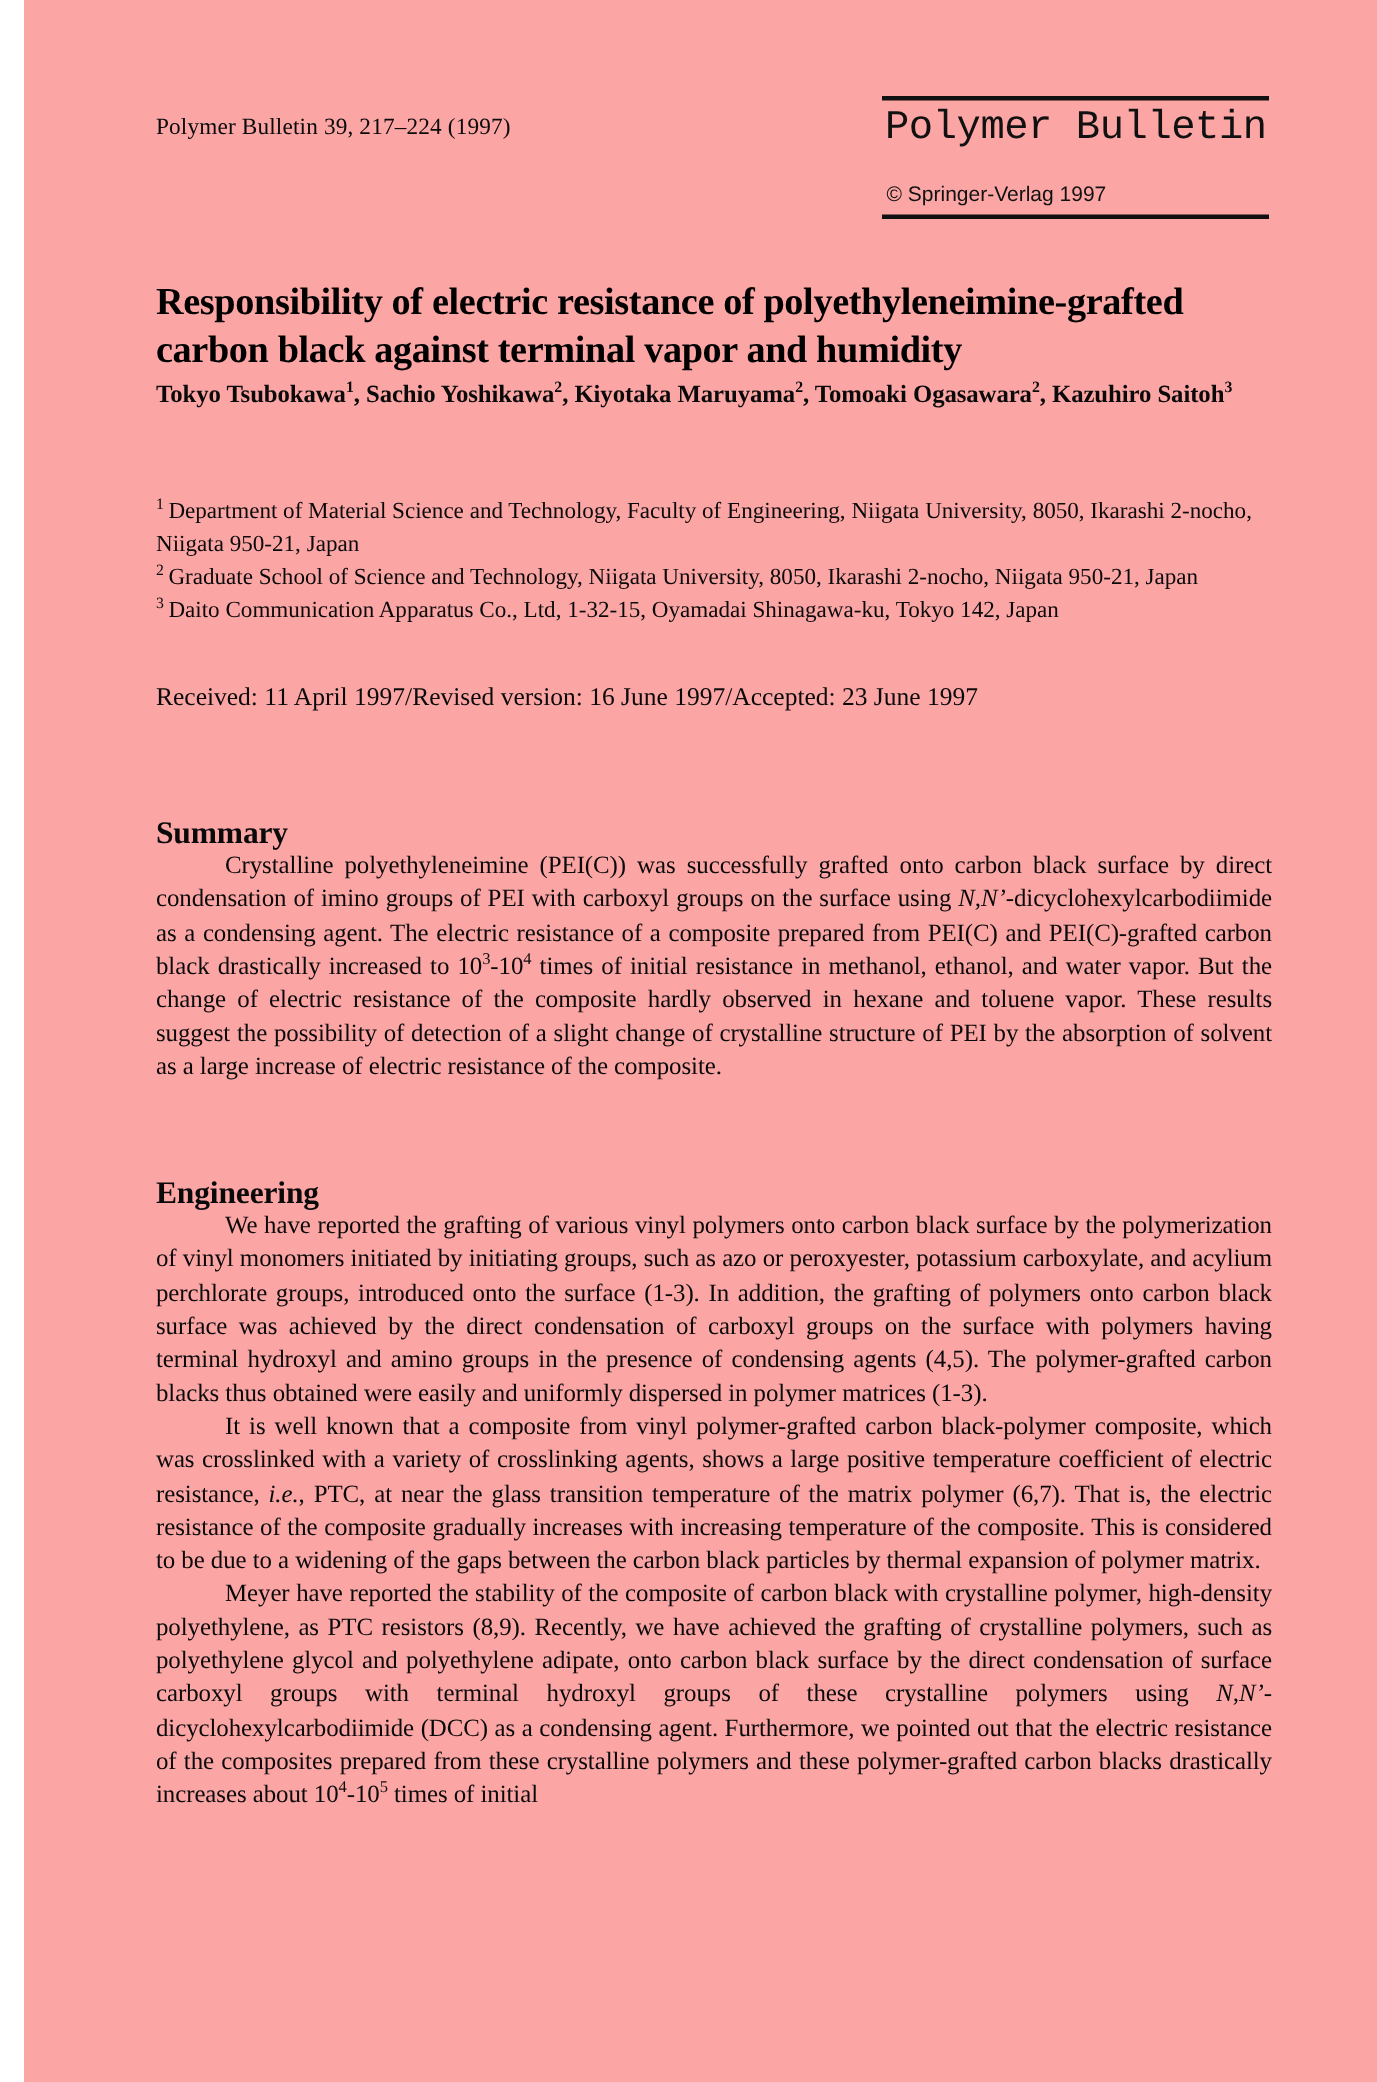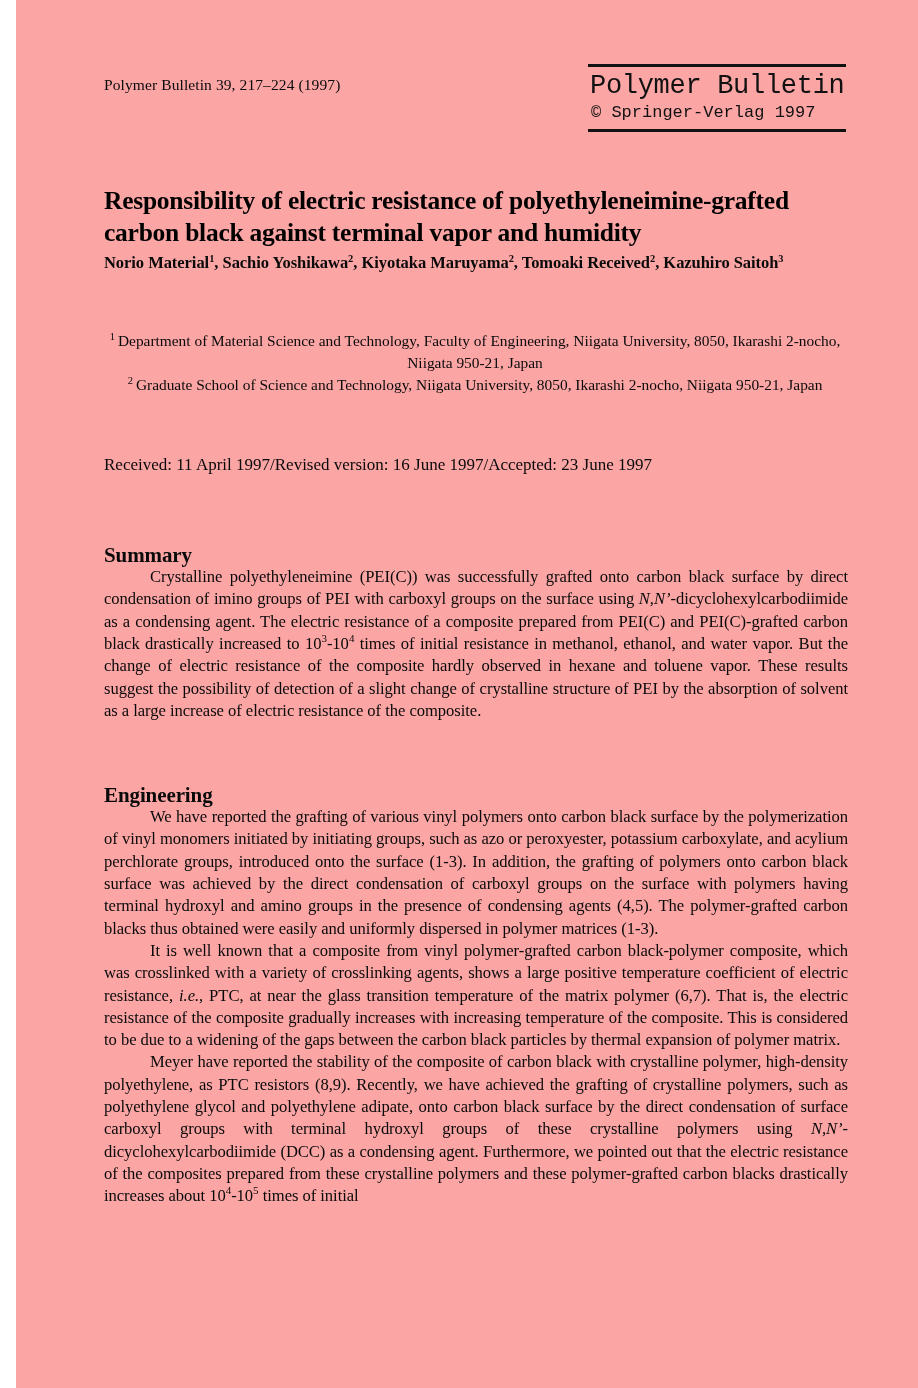"© Springer-Verlag 1997" .masthead-pub { font-family: Liberation Mono, monospace -> Liberation Sans, sans-serif; font-size: 17px -> 14px; margin-top: 1px -> 19px }
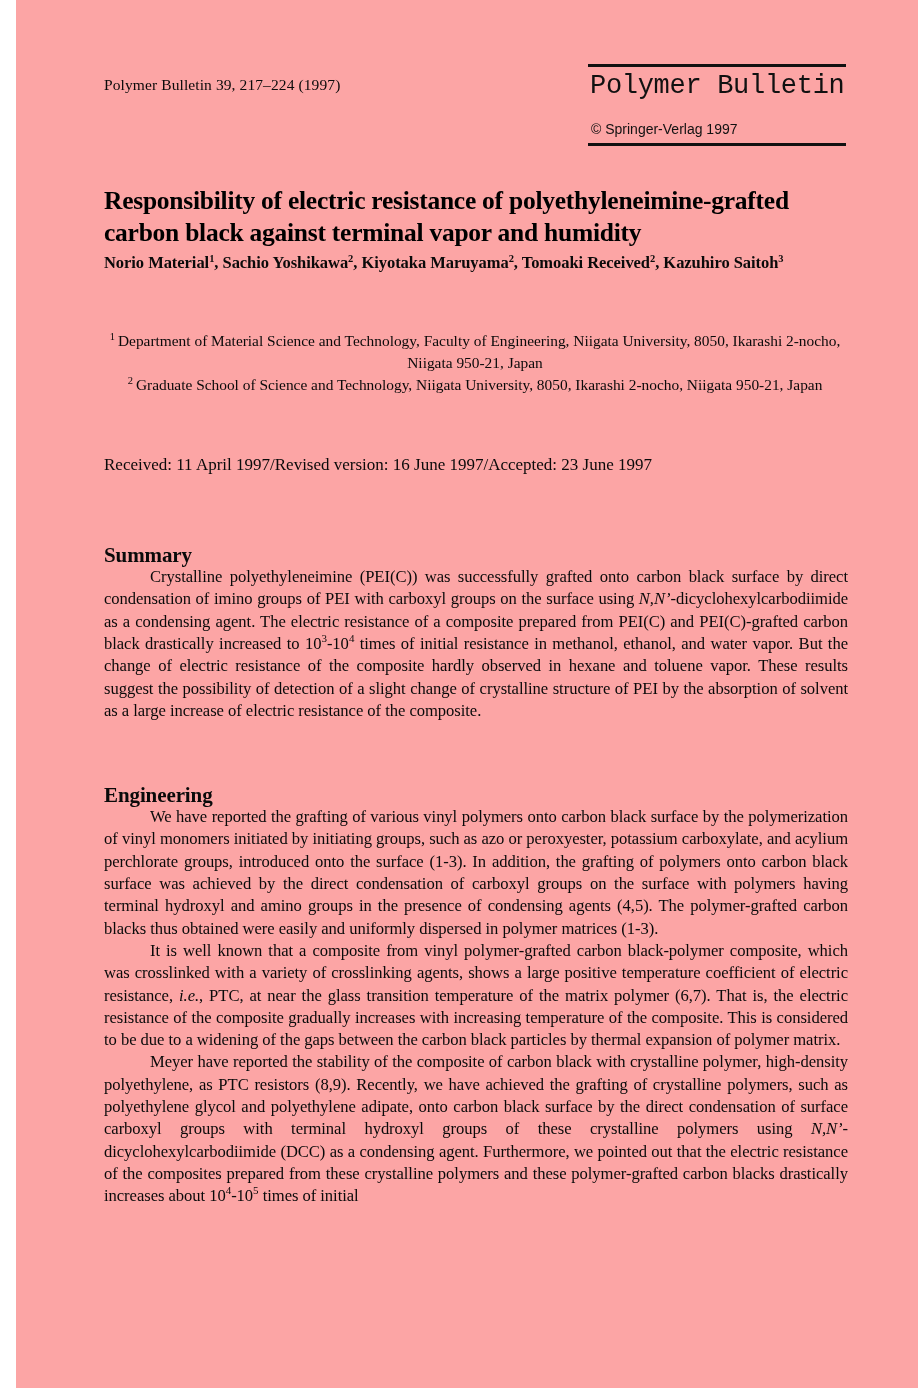"Norio Material" span { text: Norio Material -> Tokyo Tsubokawa }
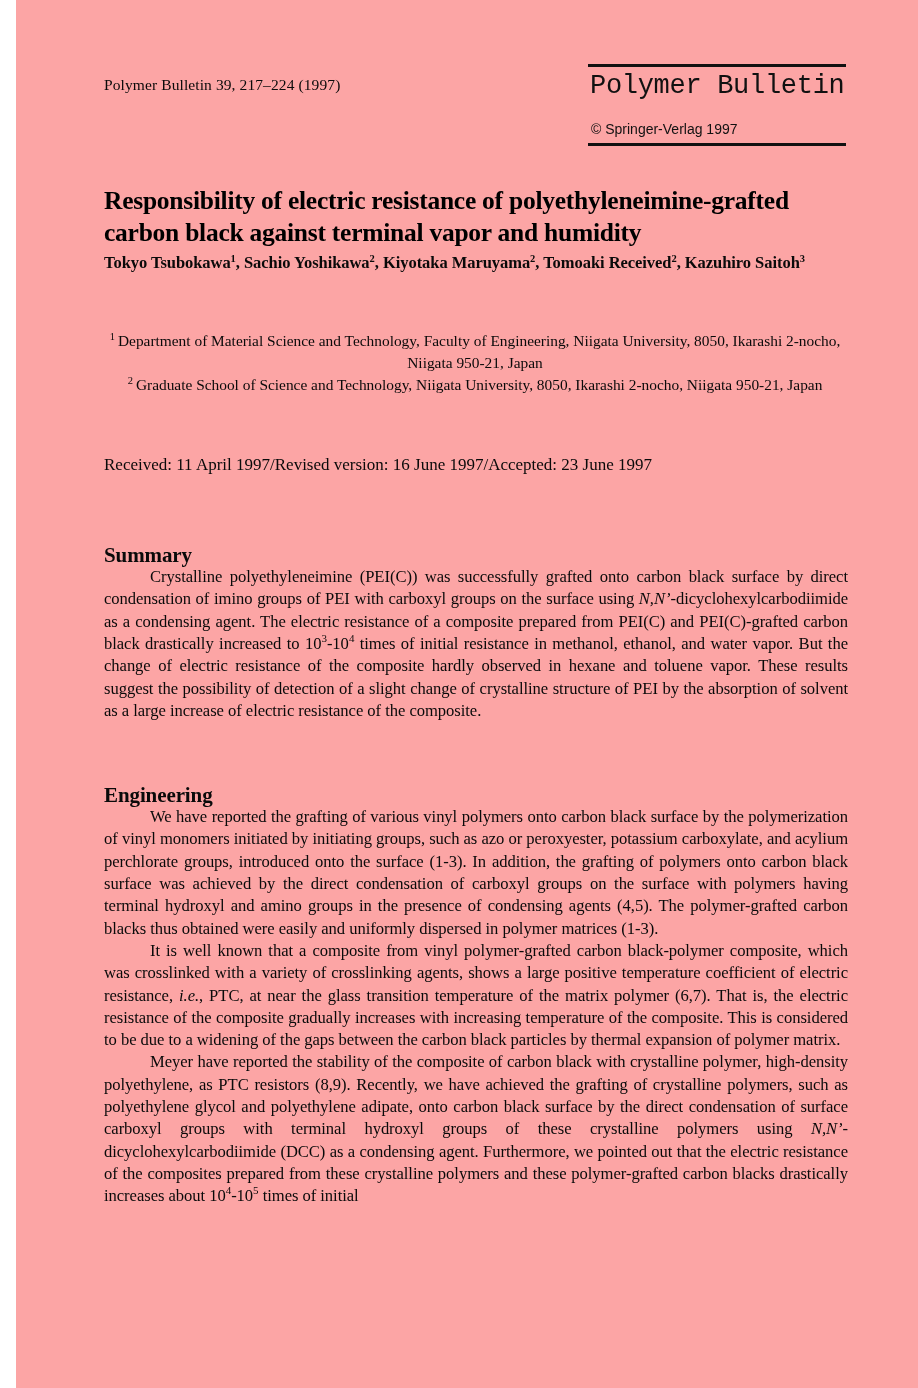"Tomoaki Received" span { text: Received -> Ogasawara }
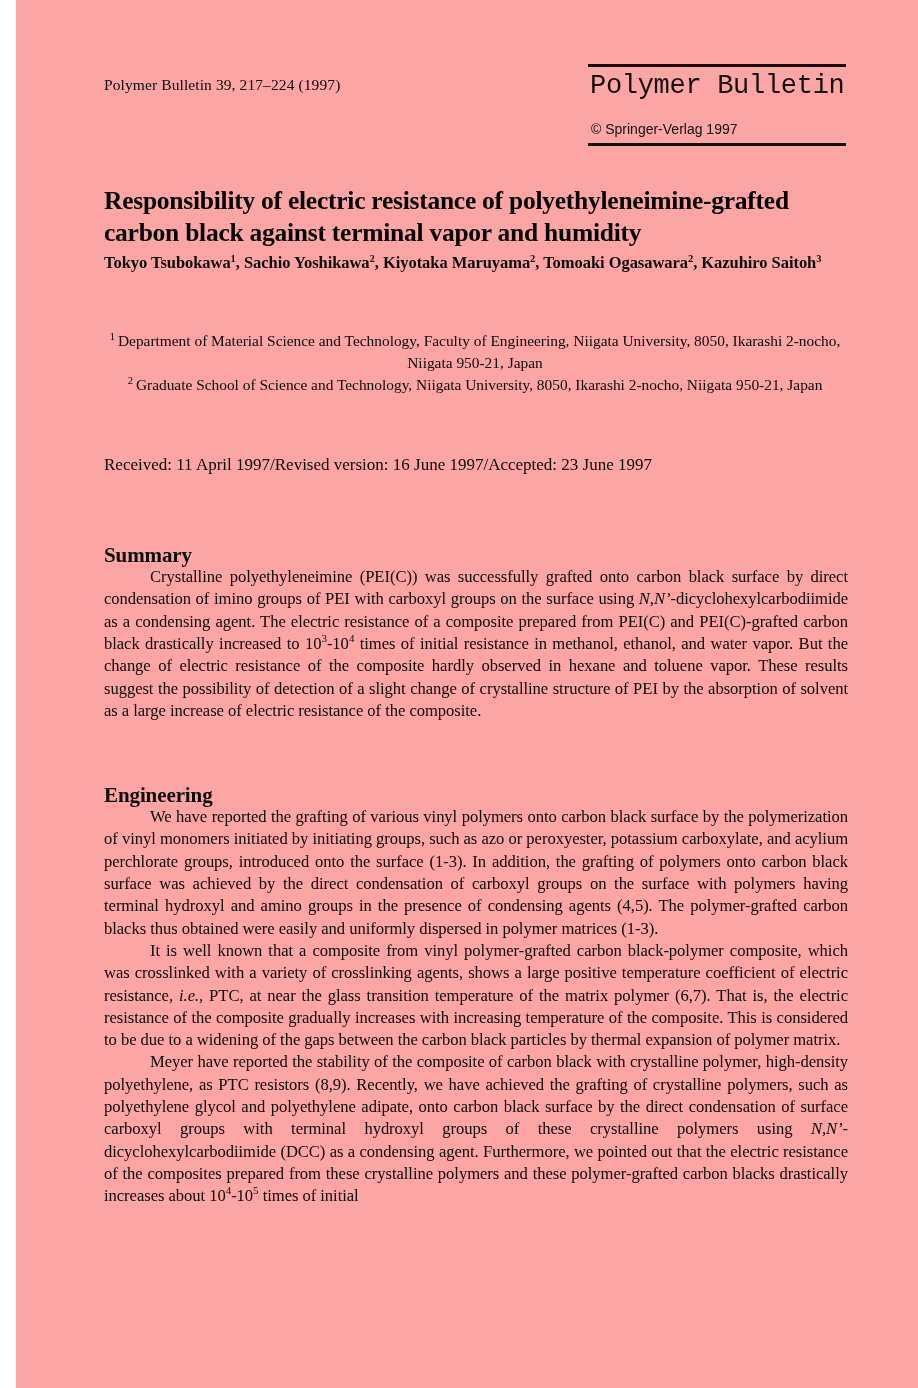"1 Department of Material Science" .affiliations { text-align: center -> none }
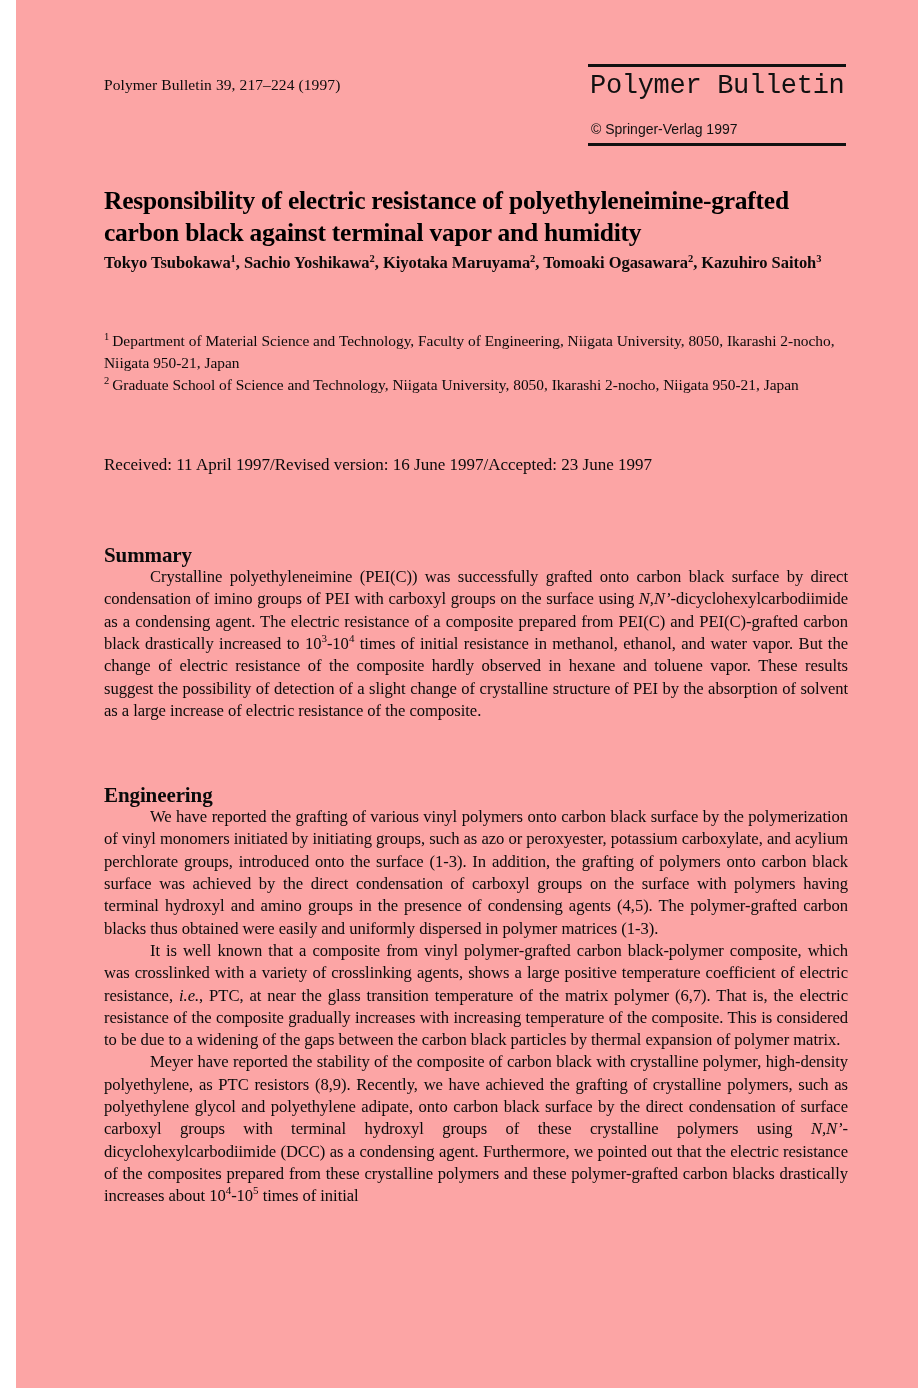"3 Daito Communication Apparatus Co.," div.aff-line { html: none -> <div><sup>3</sup><span>Daito Communication Apparatus Co., Ltd, 1-32-15, Oyamadai Shinagawa-ku, Tokyo 142, Japan</span></div> }
